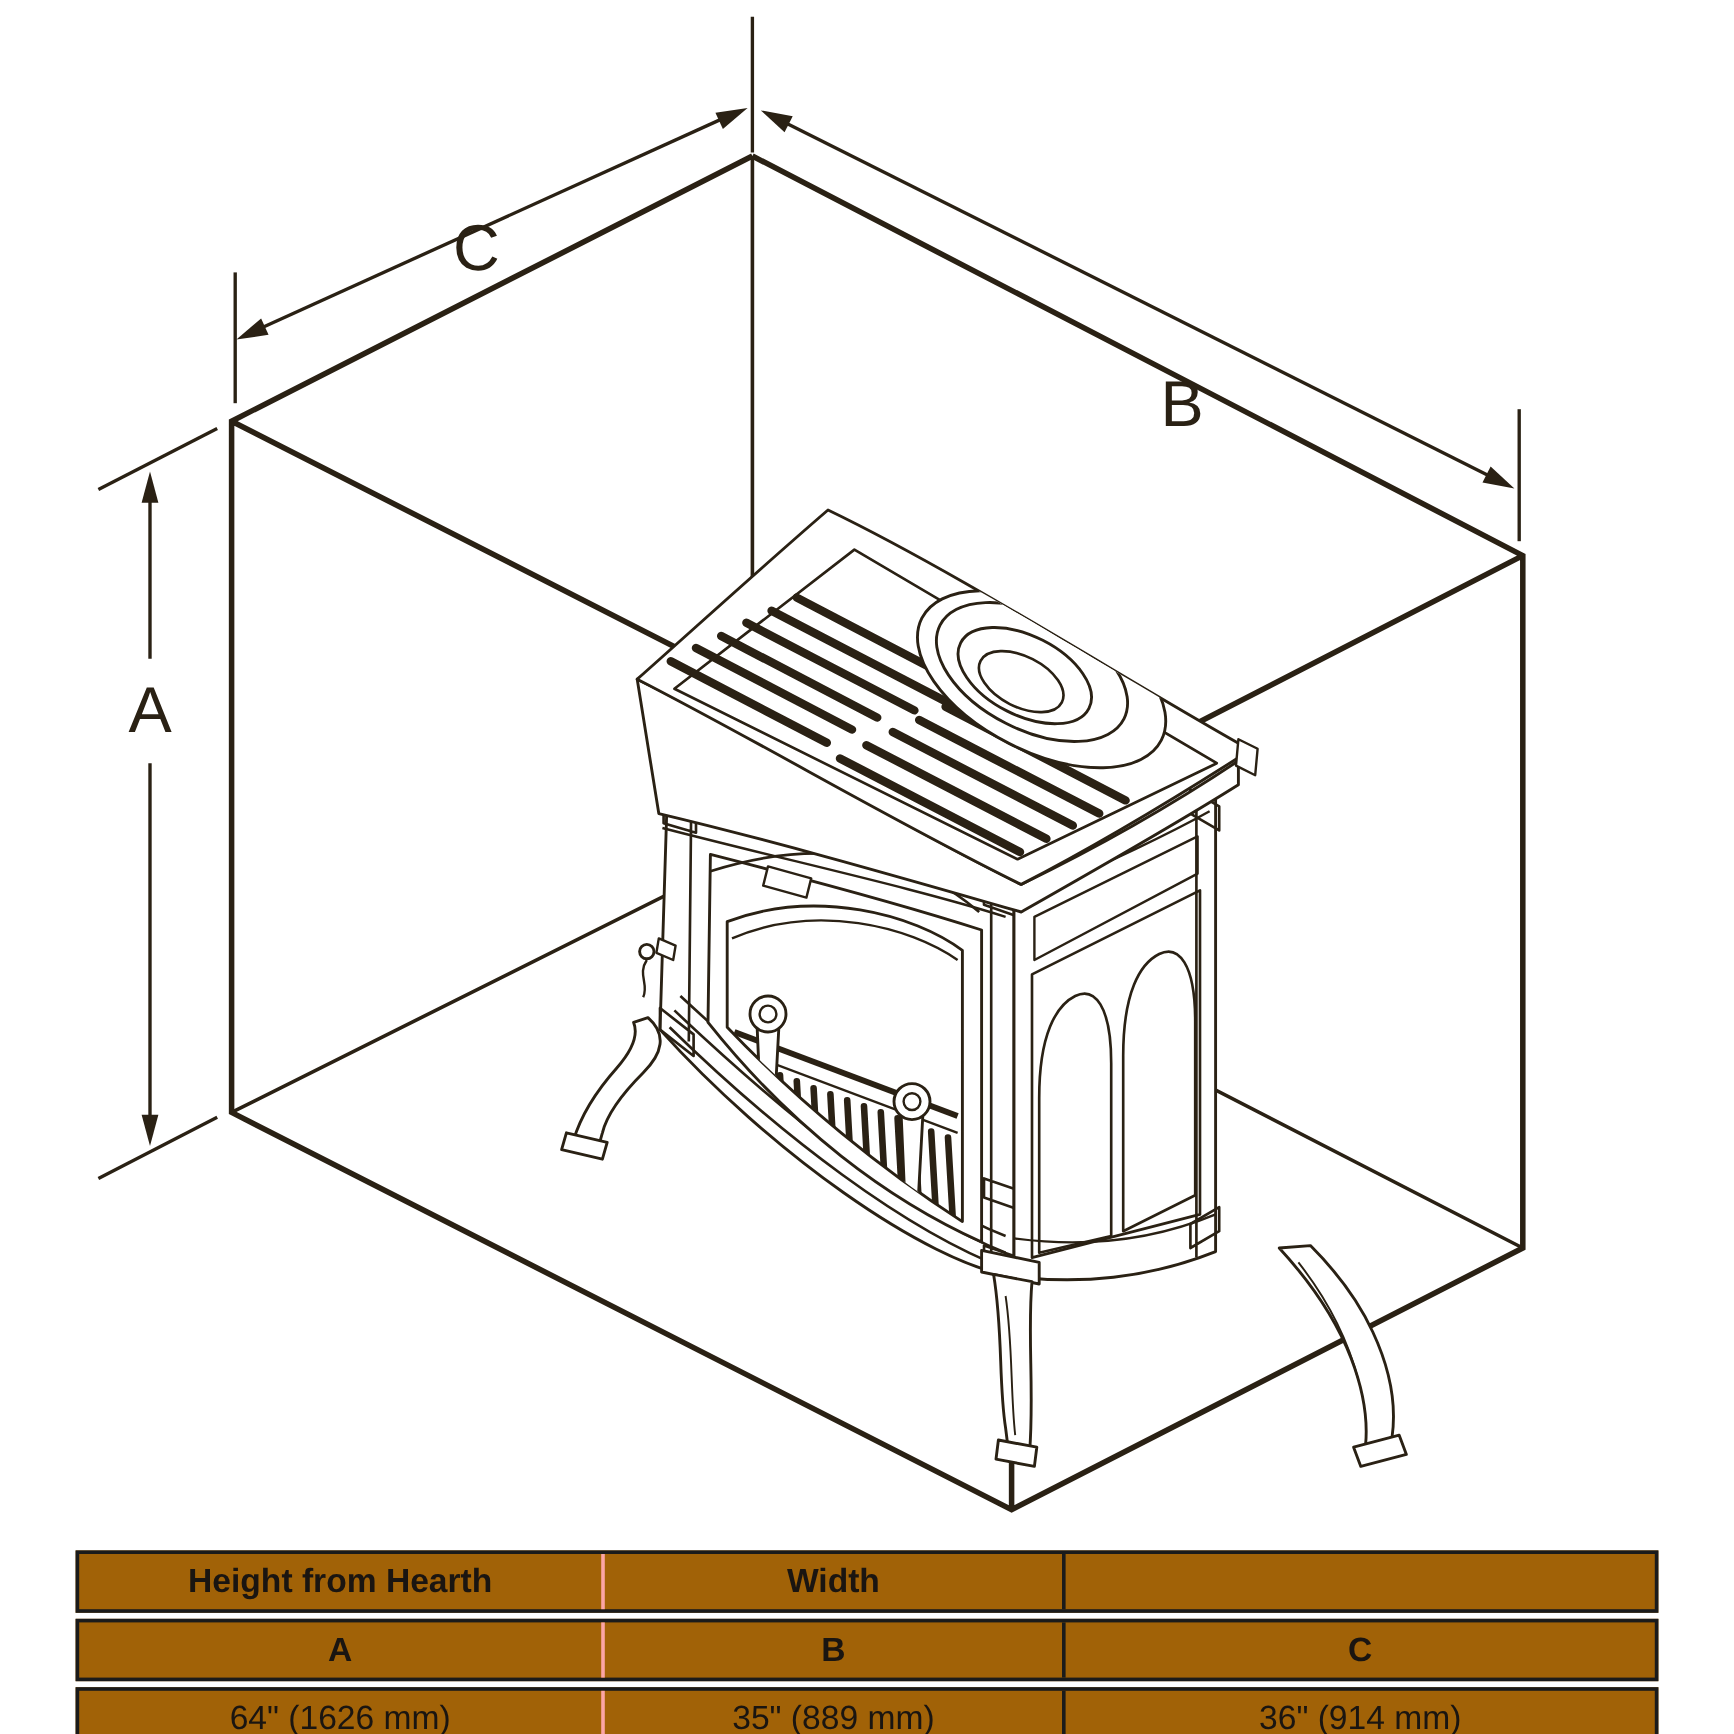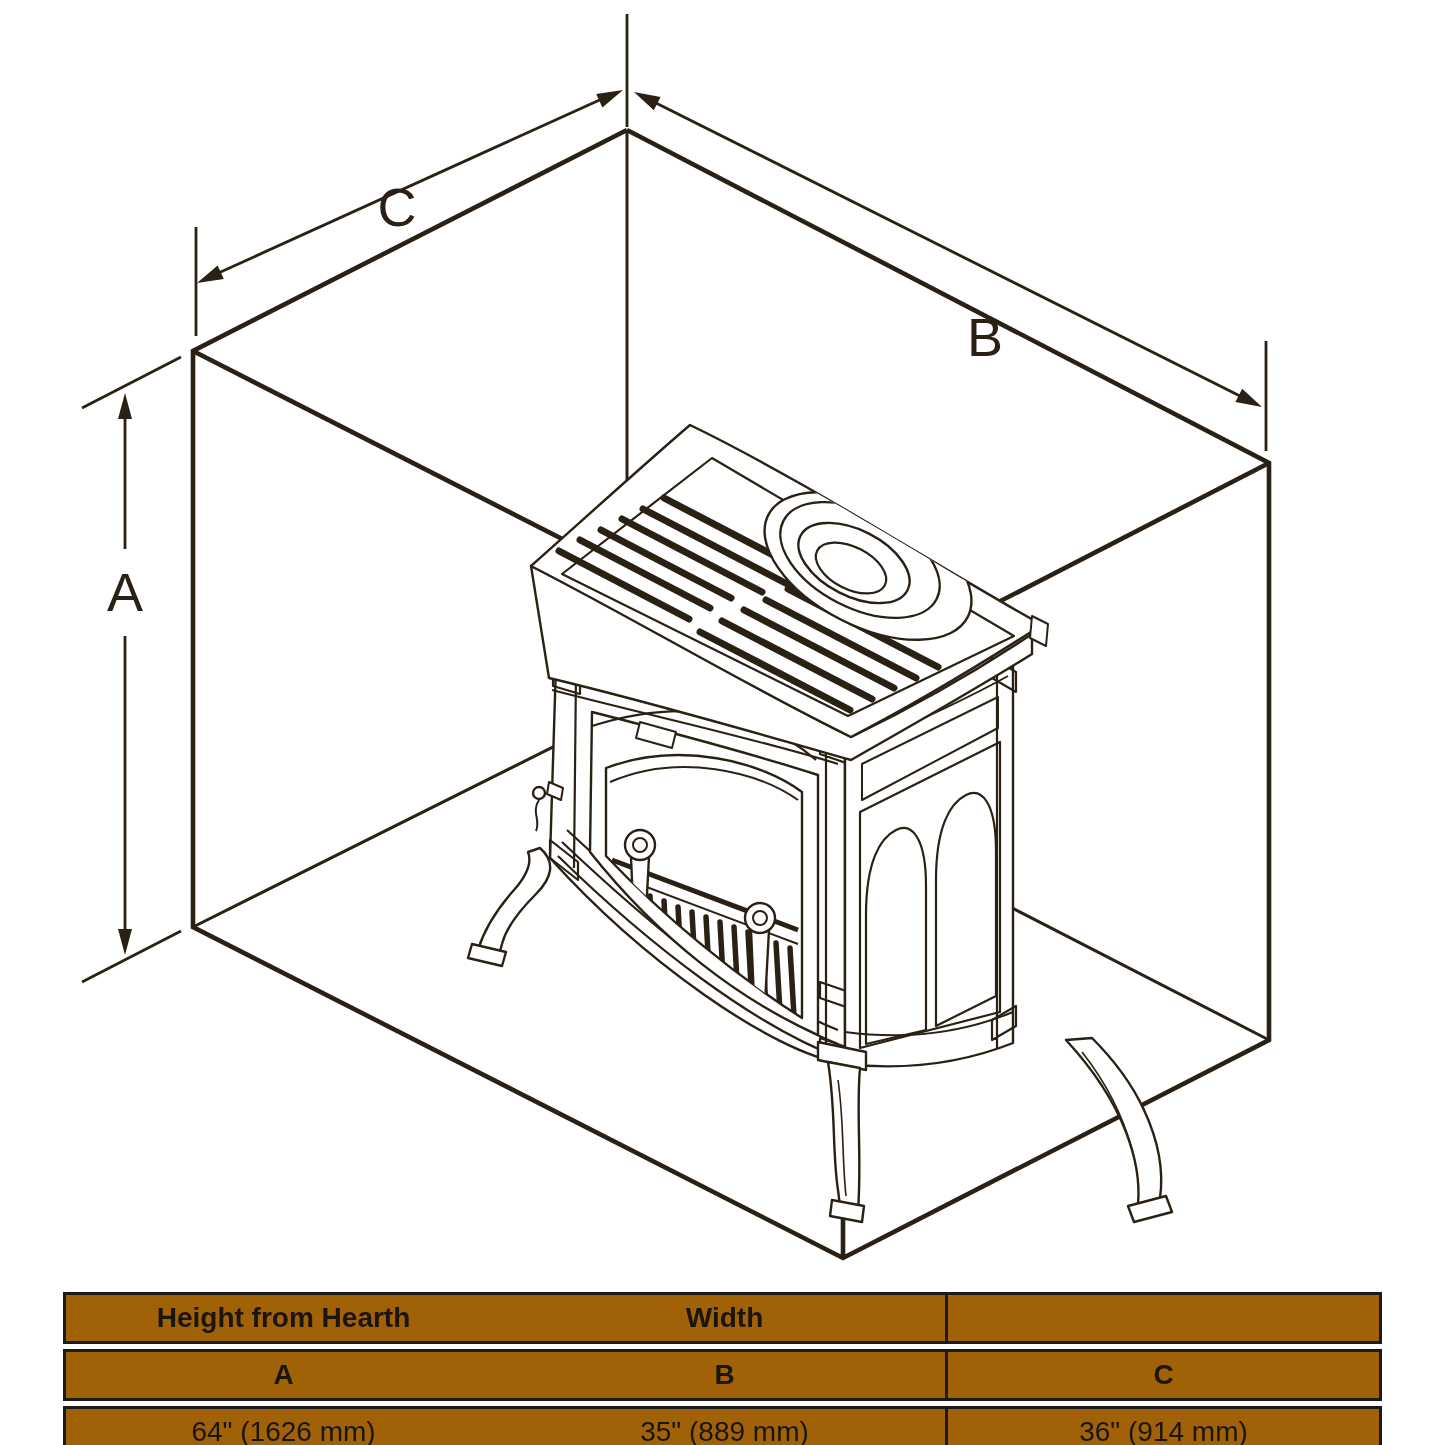"Width" .tcell.c2 { border-left: 3px solid #a16207 -> 3px solid #fca5a5; width: 447px -> 387px }
